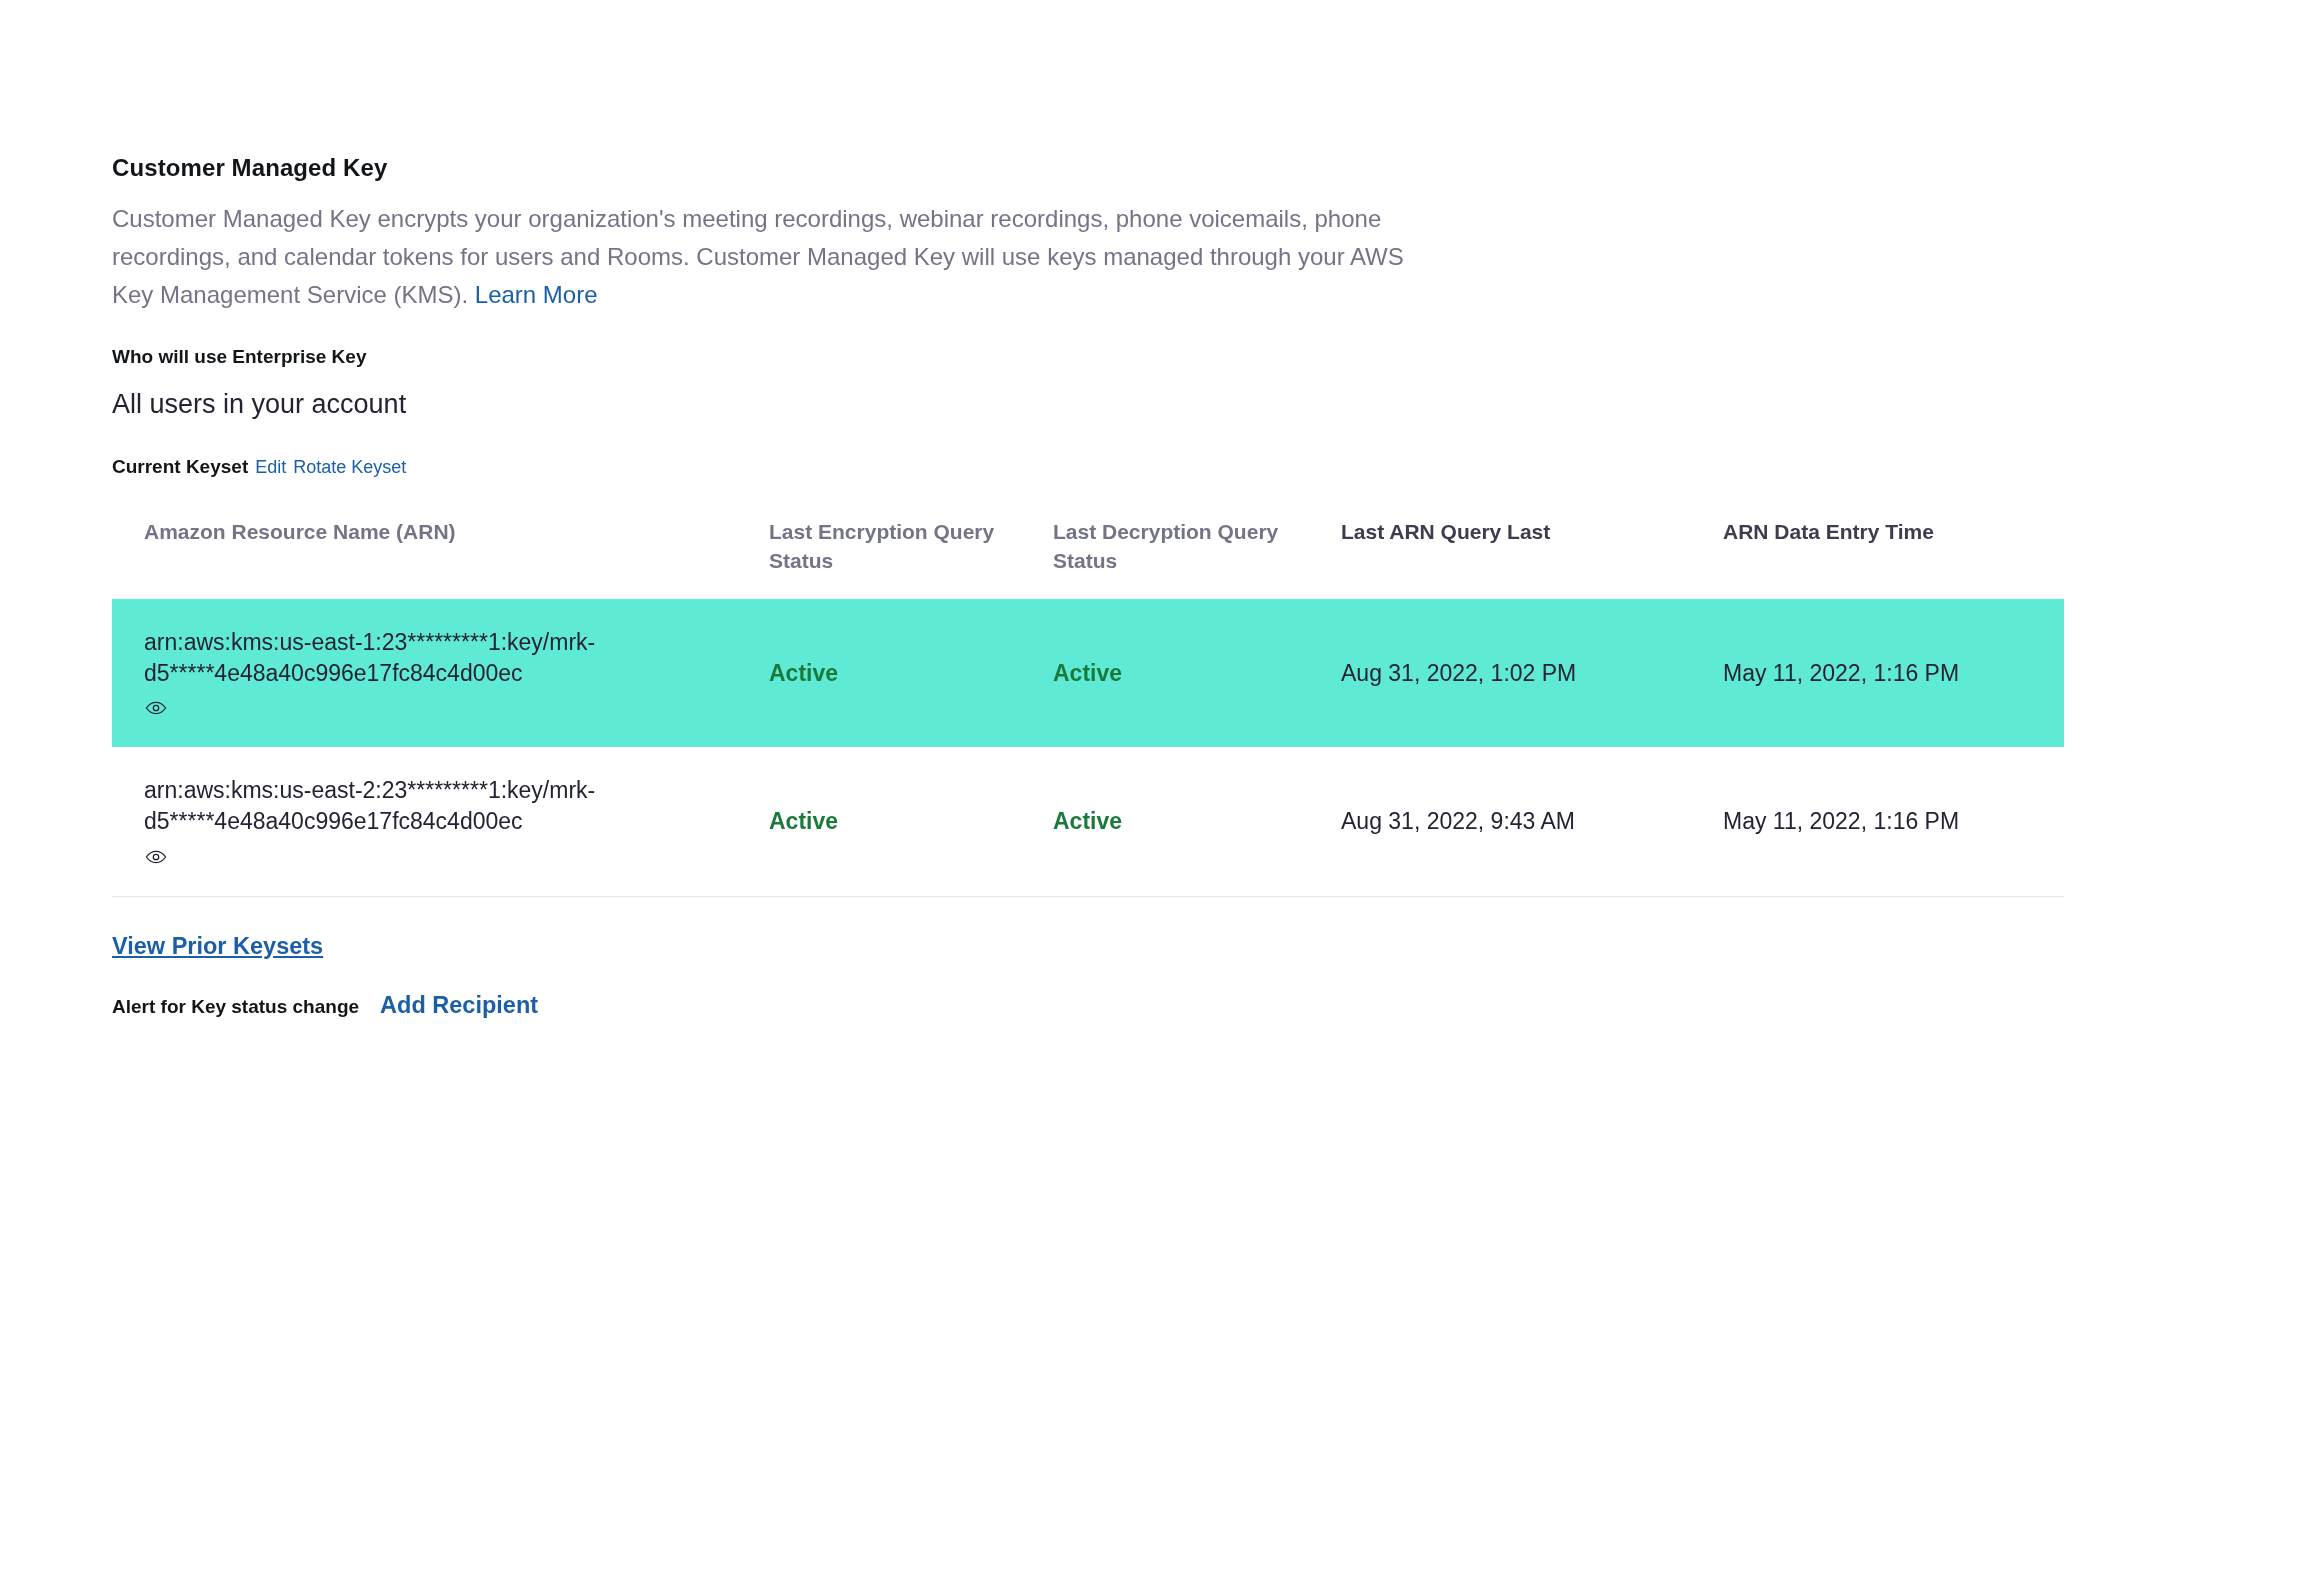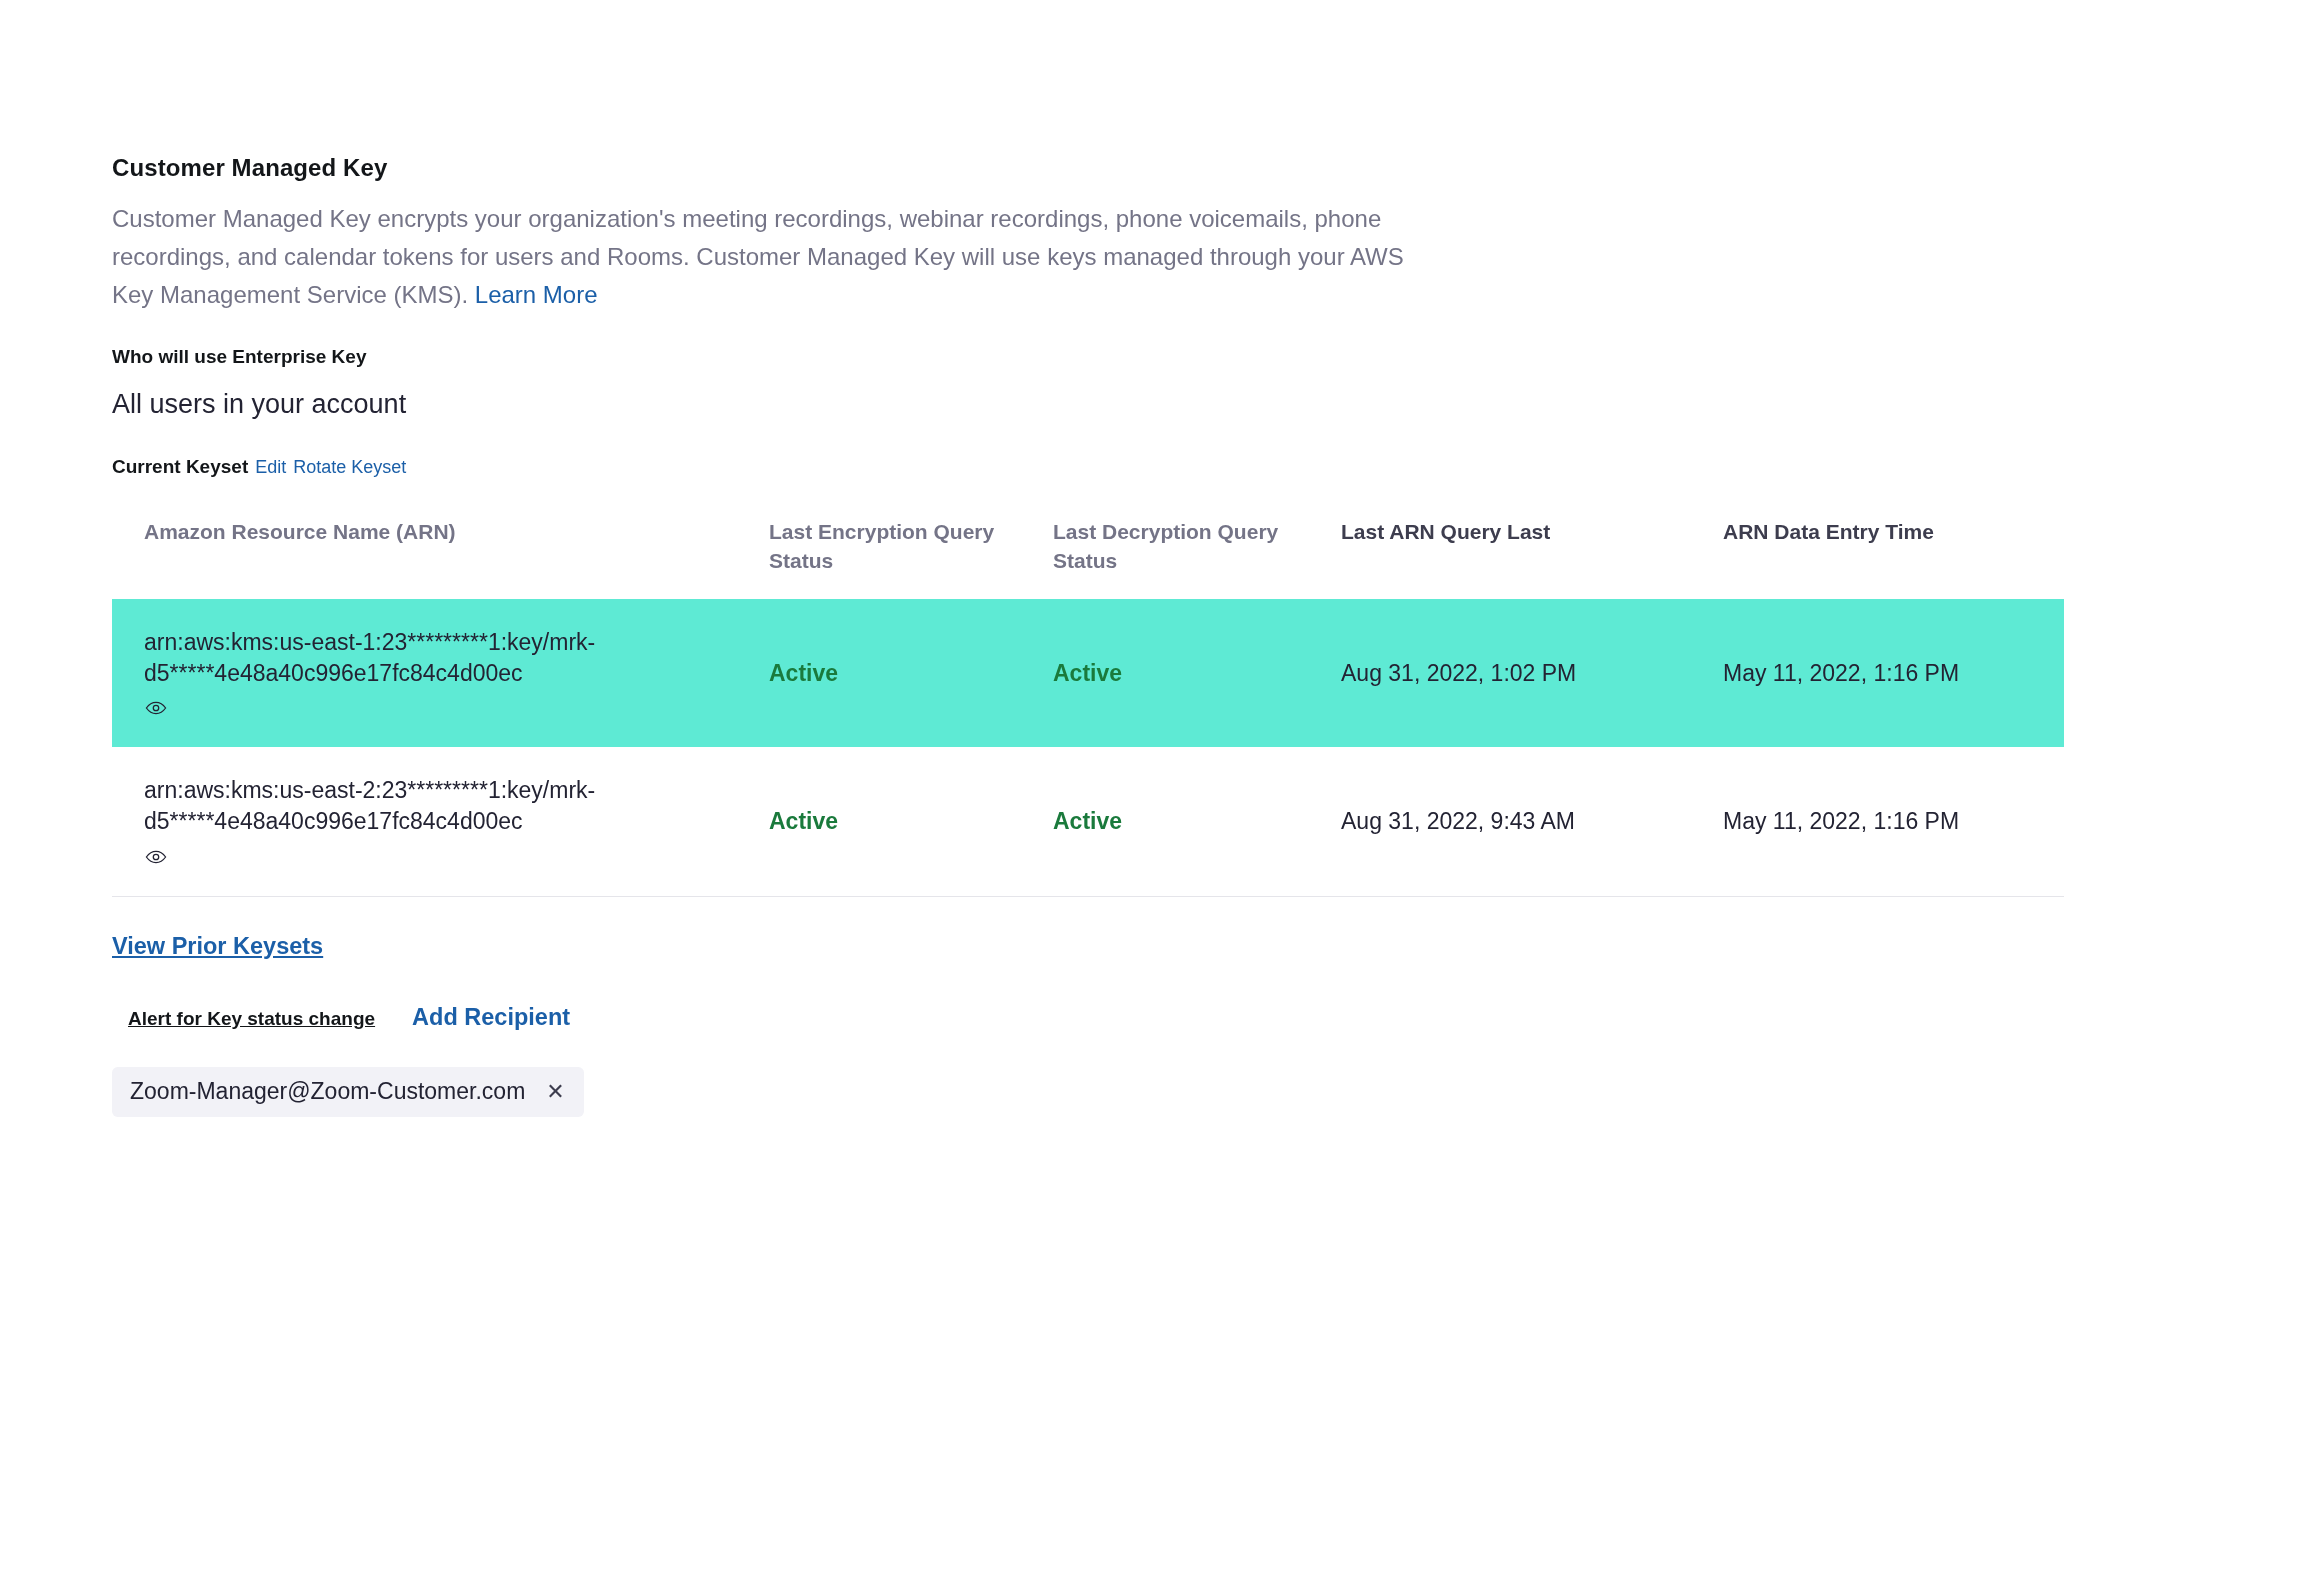"Alert for Key status change" .alert-row .subsection-title { margin: 16px -> 0; text-decoration: underline -> none }
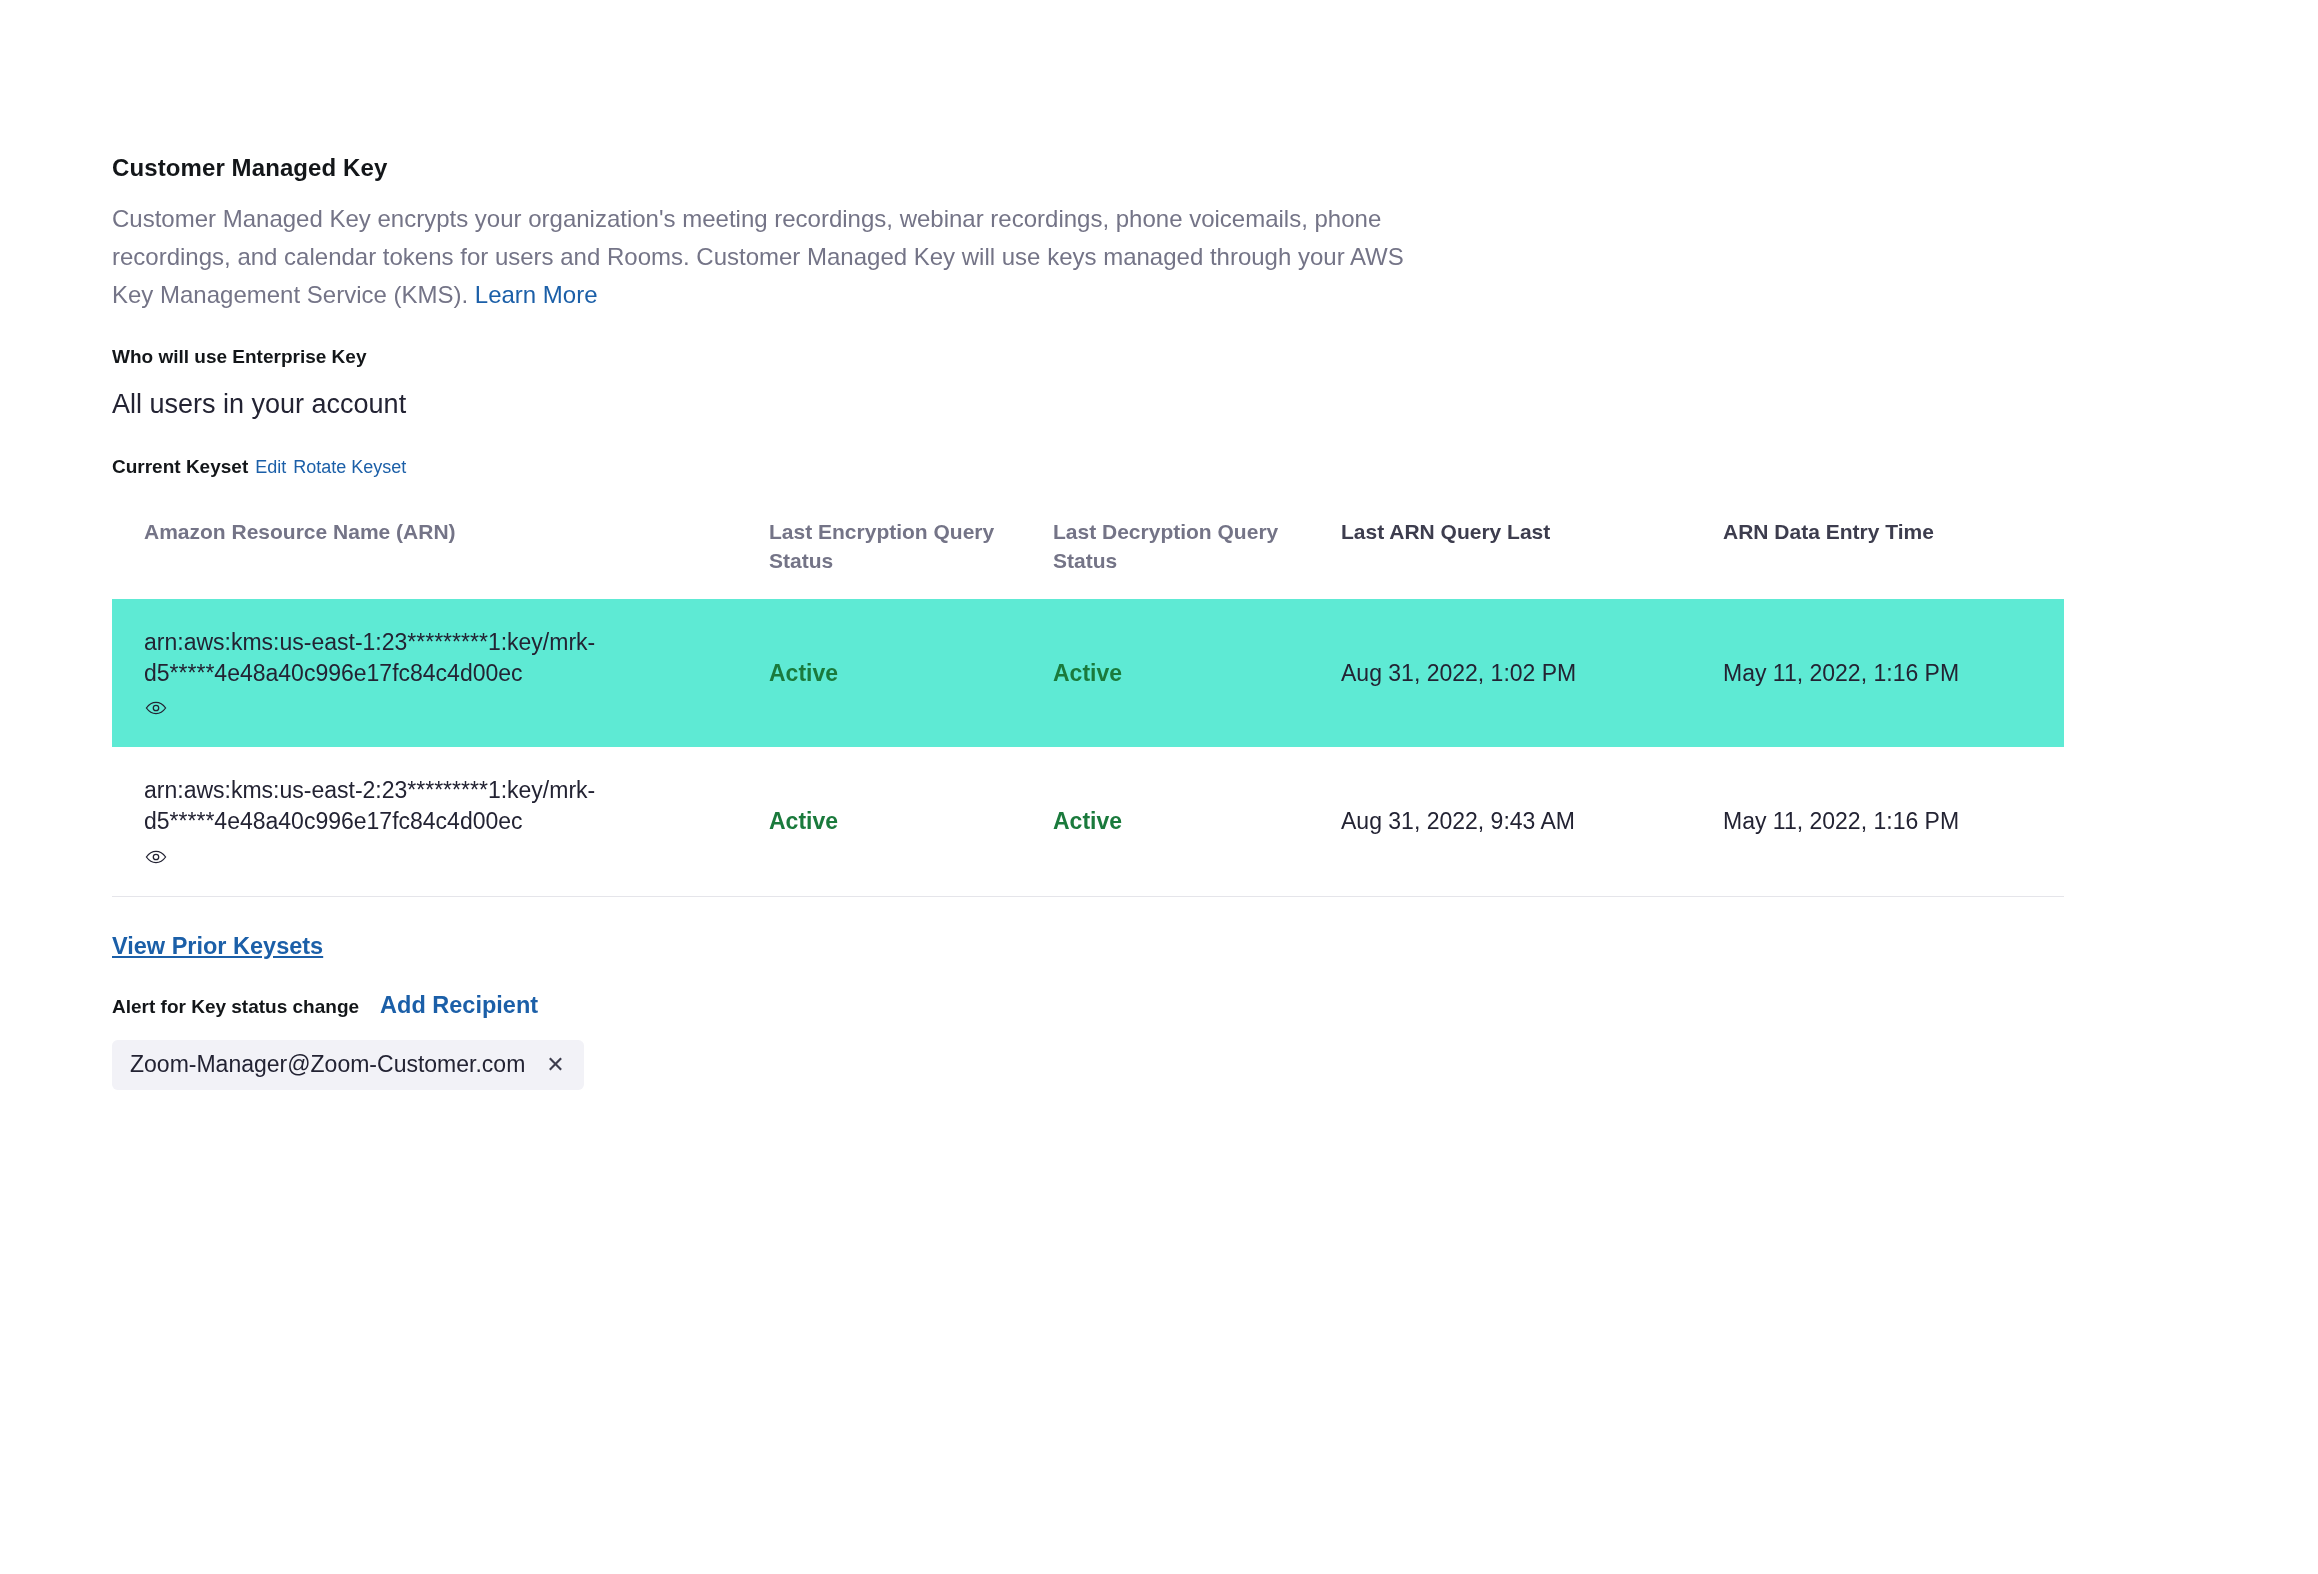"Zoom-Manager@Zoom-Customer.com" div.chip { html: <div> <span>Zoom-Manager@Zoom-Customer.com</span> <span>✕</span> </div> -> none }
